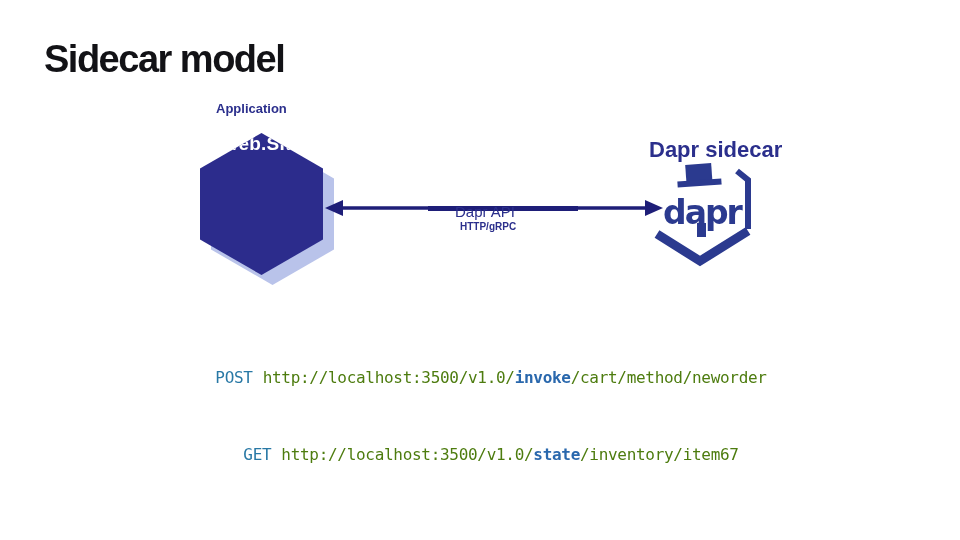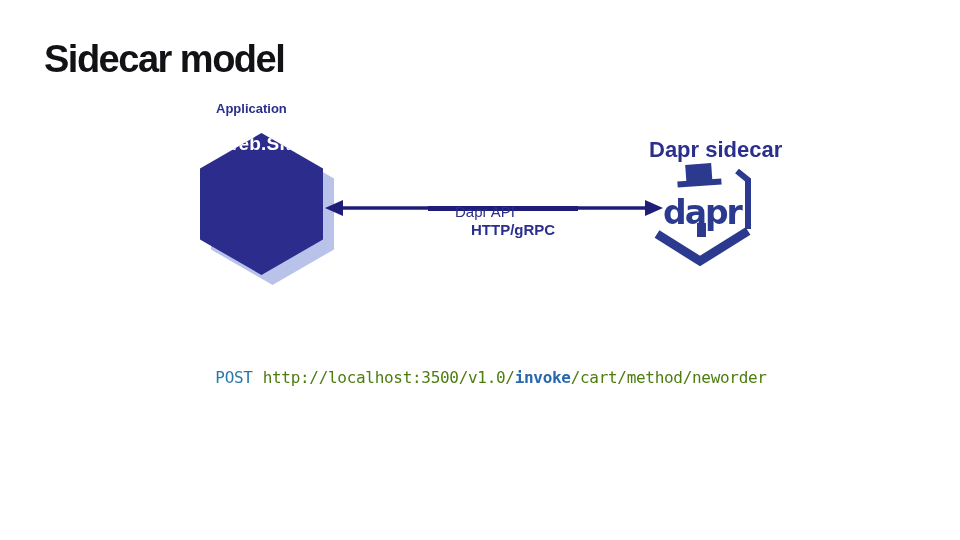"HTTP/gRPC" .http-grpc-label { font-size: 15px -> 10px; left: 471px -> 460px }
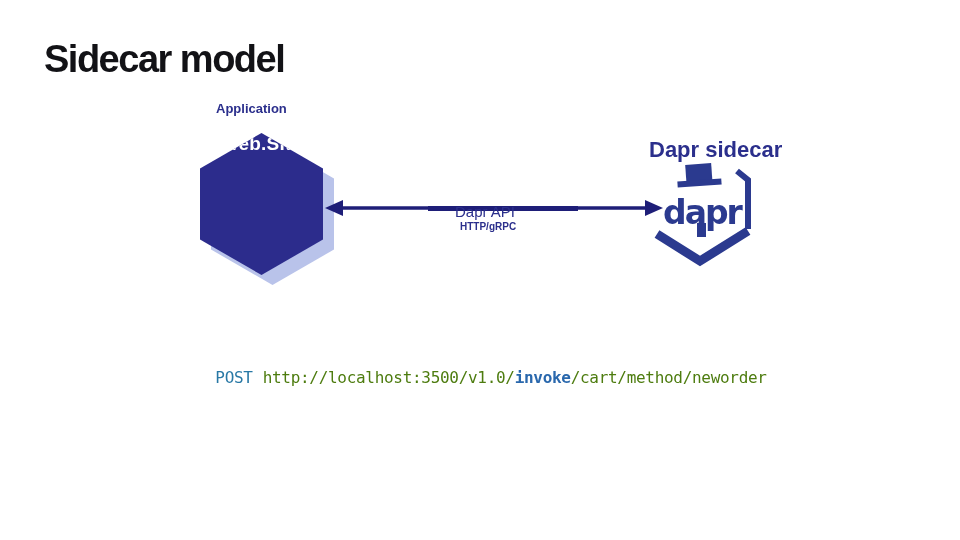"GET" div.code-line { html: none -> <div><span>GET</span><span>http://localhost:3500/v1.0/</span><span>state</span><span>/inventory/item67</span></div> }
